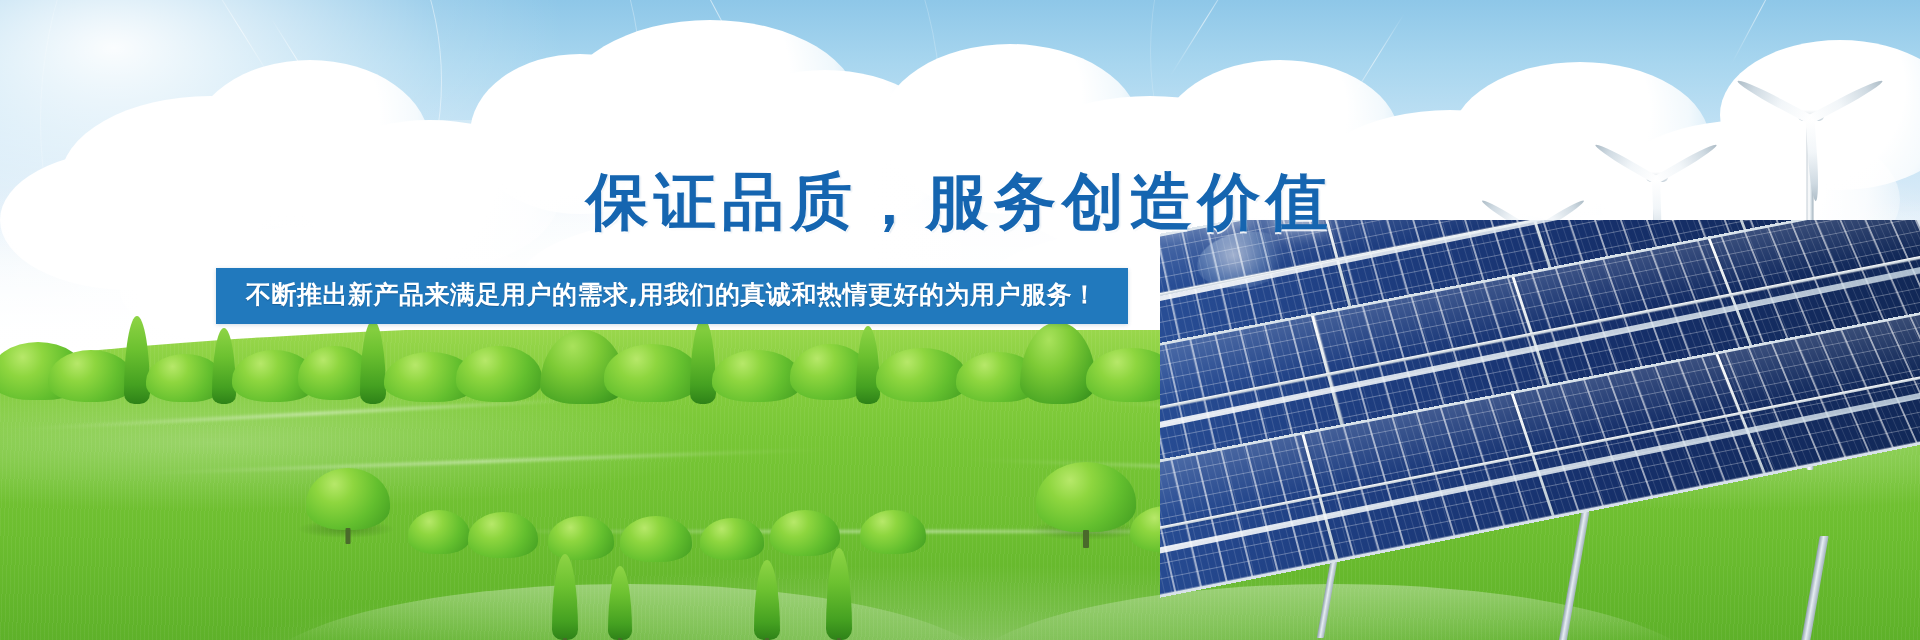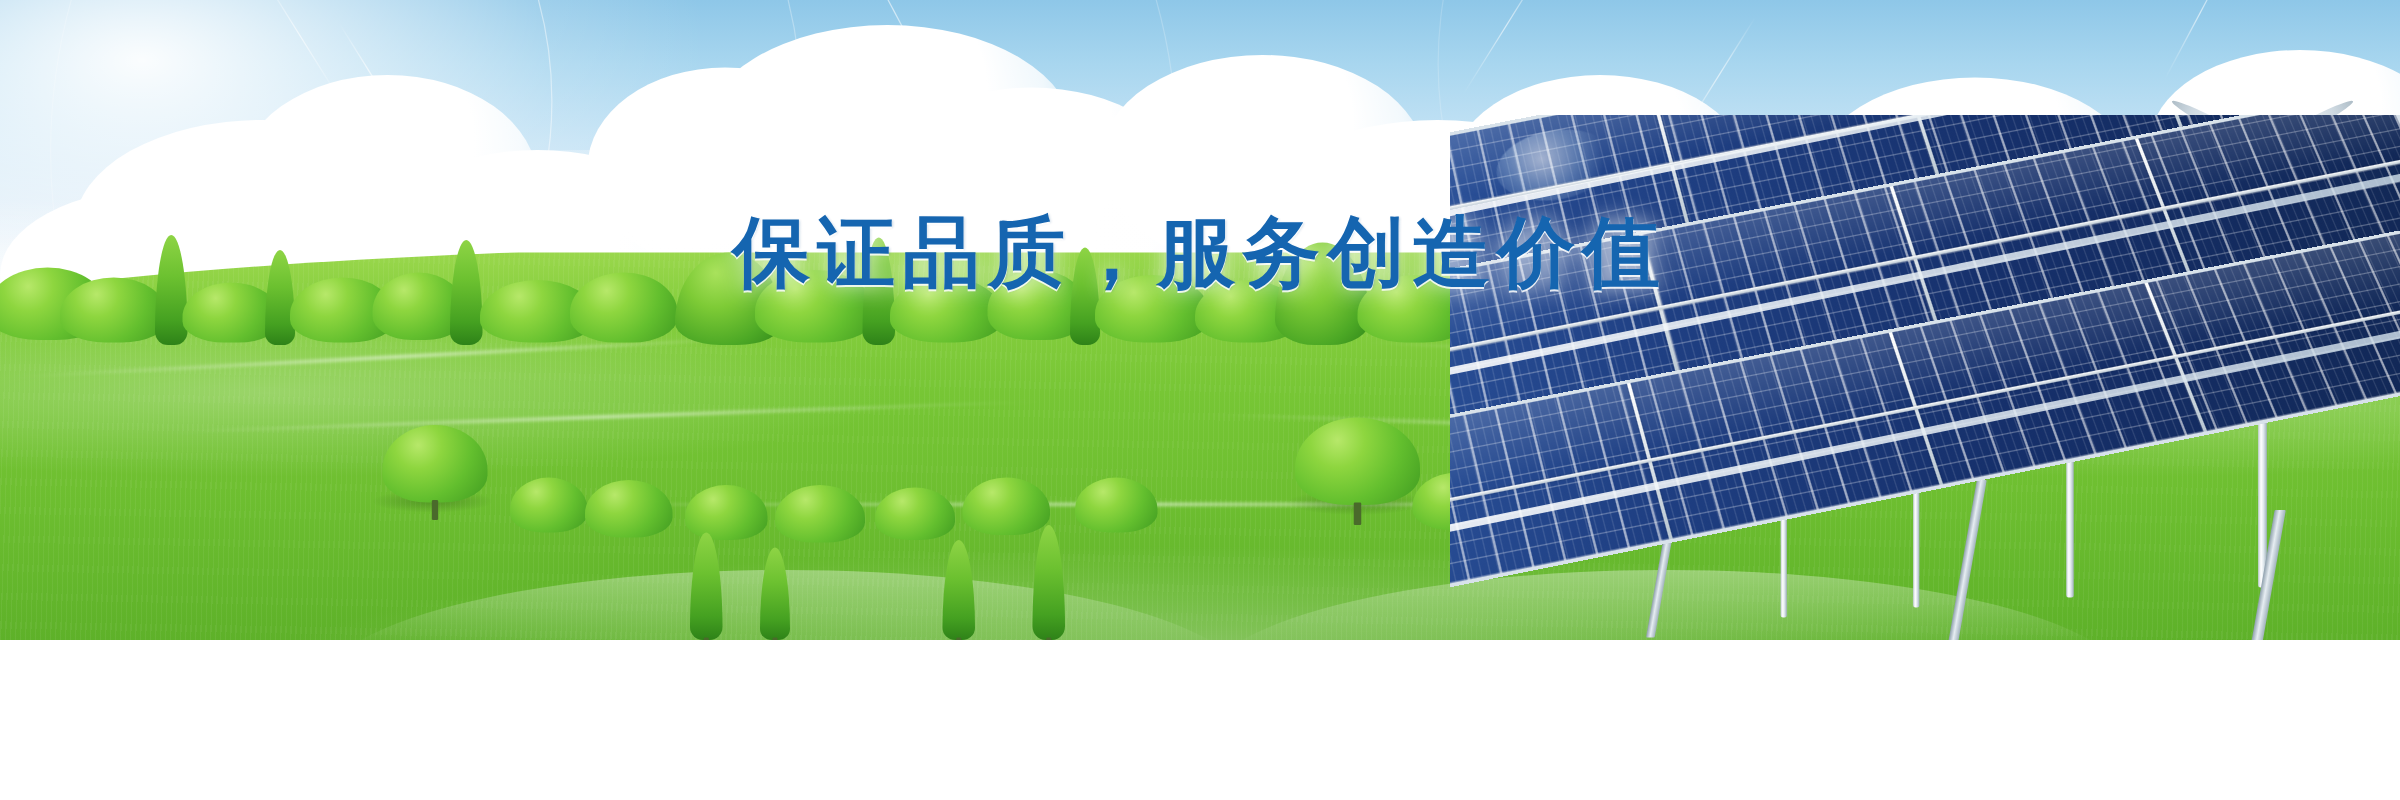"保证品质，服务创造价值" #banner { height: 512px -> 640px }
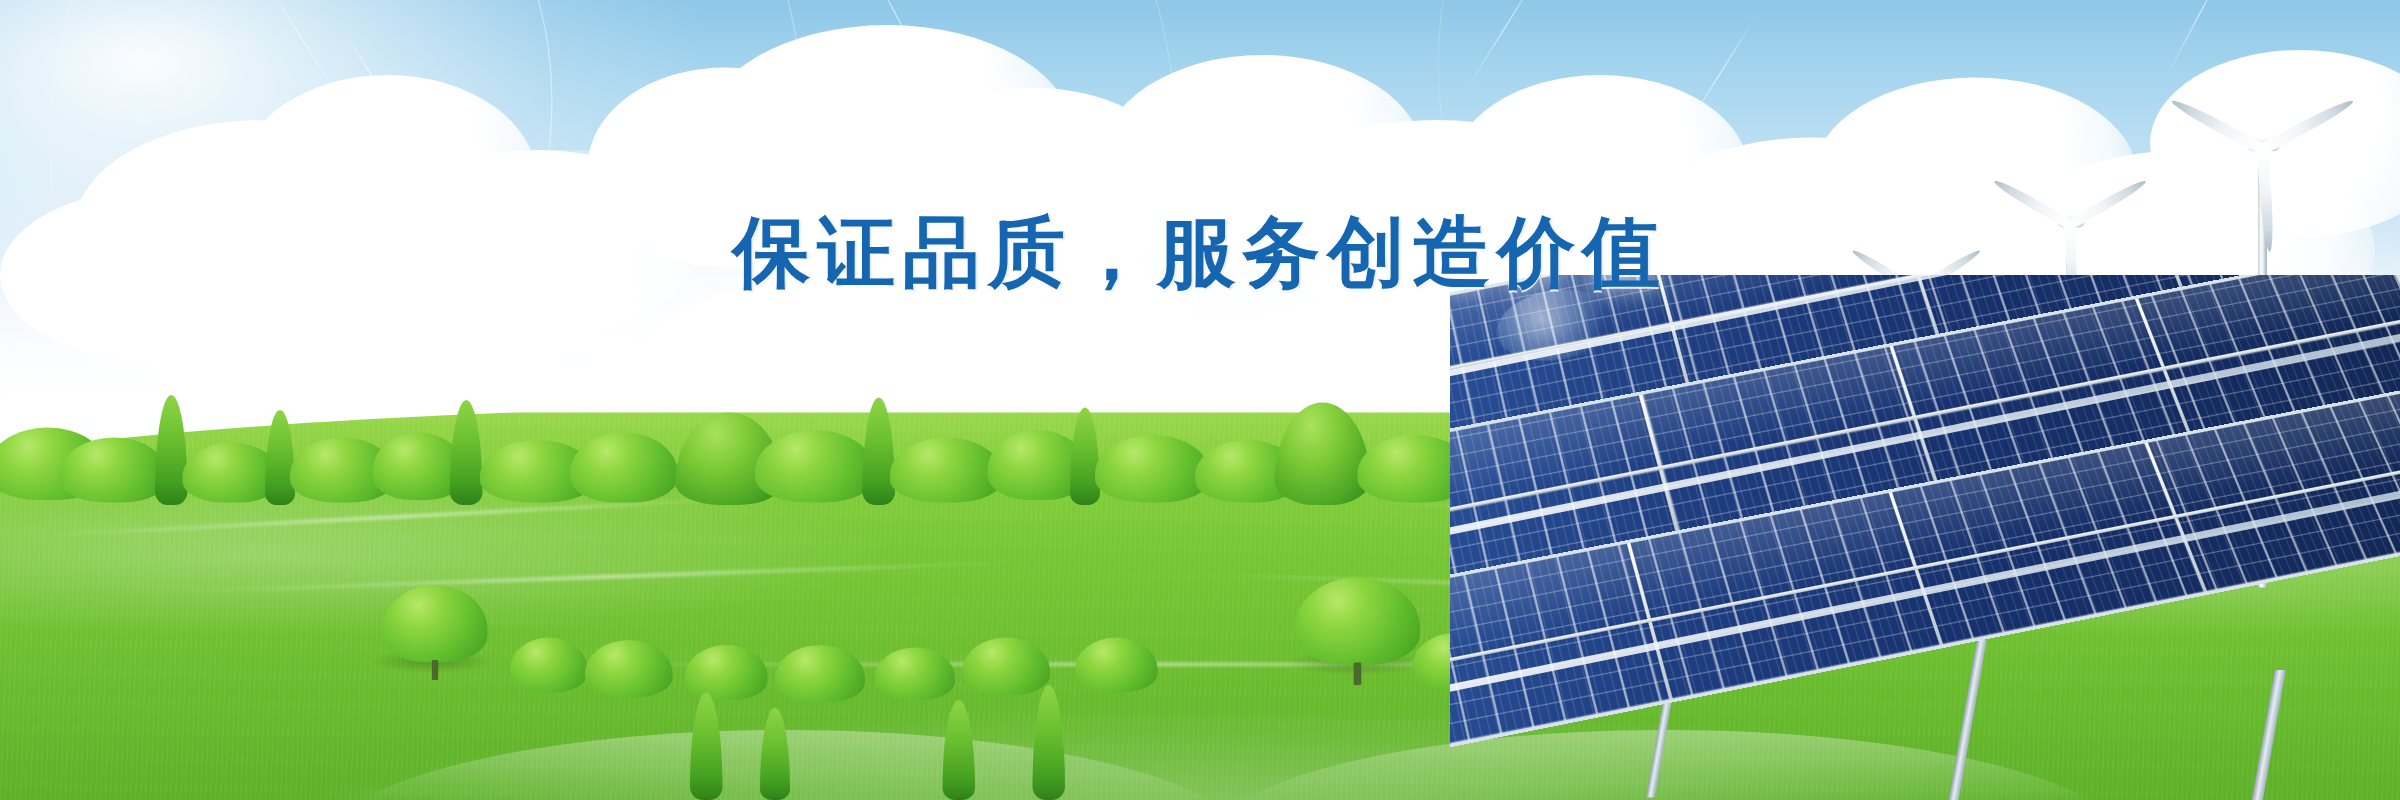"不断推出新产品来满足用户的需求,用我们的真诚和热情更好的为用户服务！" div.subbar { html: none -> <div> <span>不断推出新产品来满足用户的需求,用我们的真诚和热情更好的为用户服务！</span> </div> }
